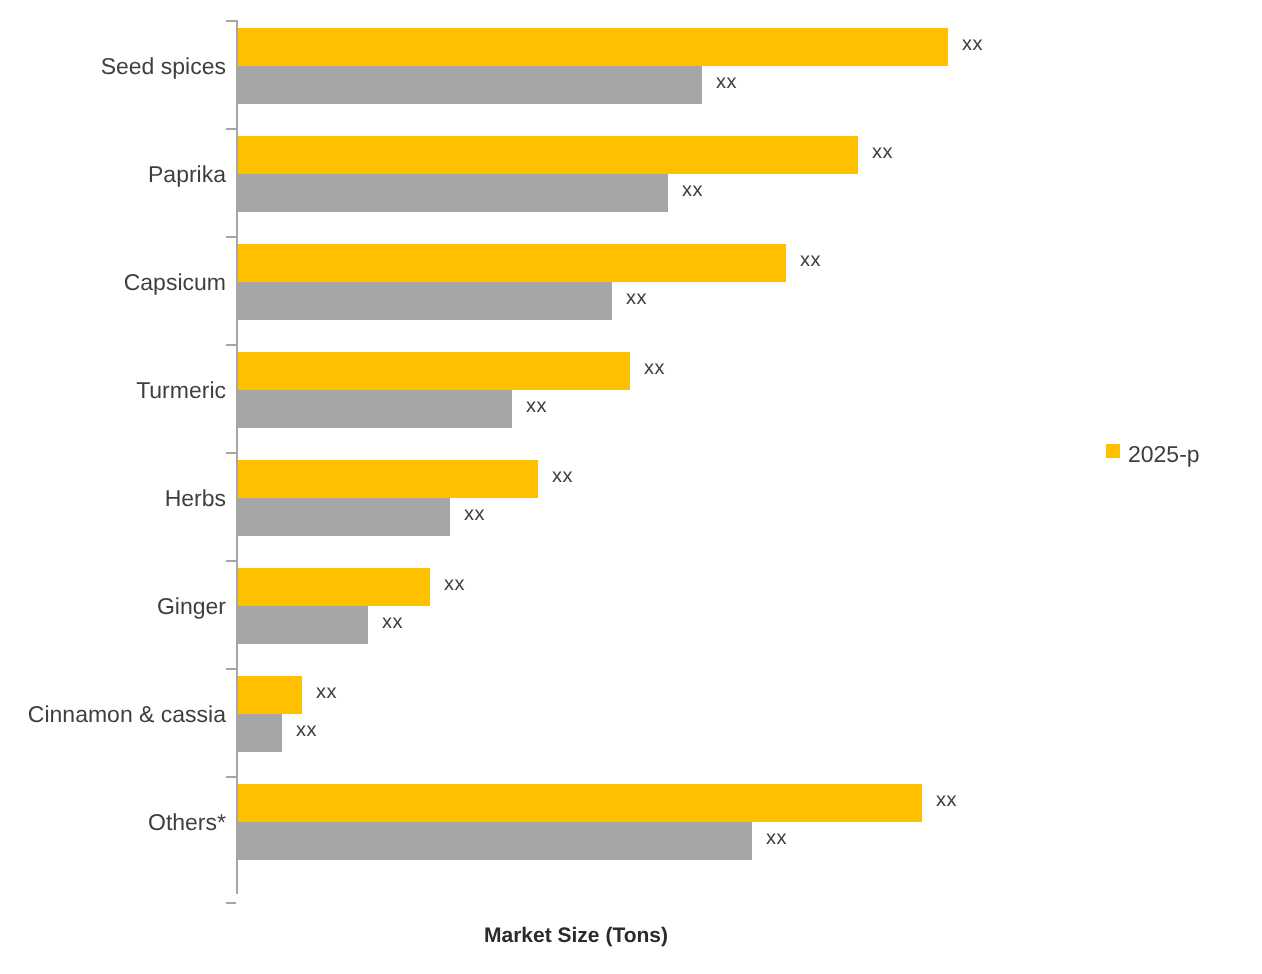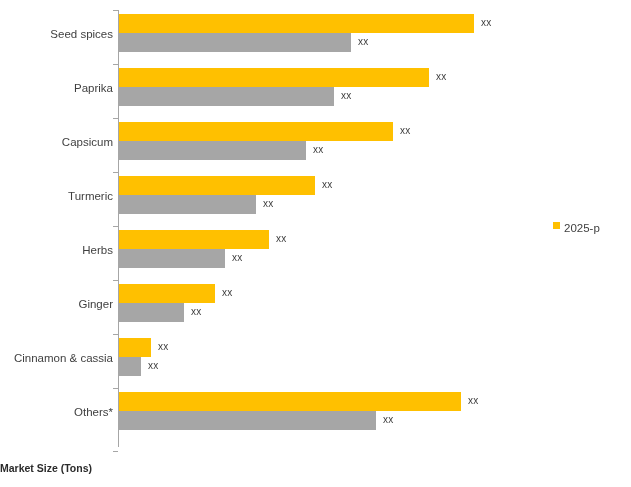"Market Size (Tons)" .axis-title { text-align: left -> center }
